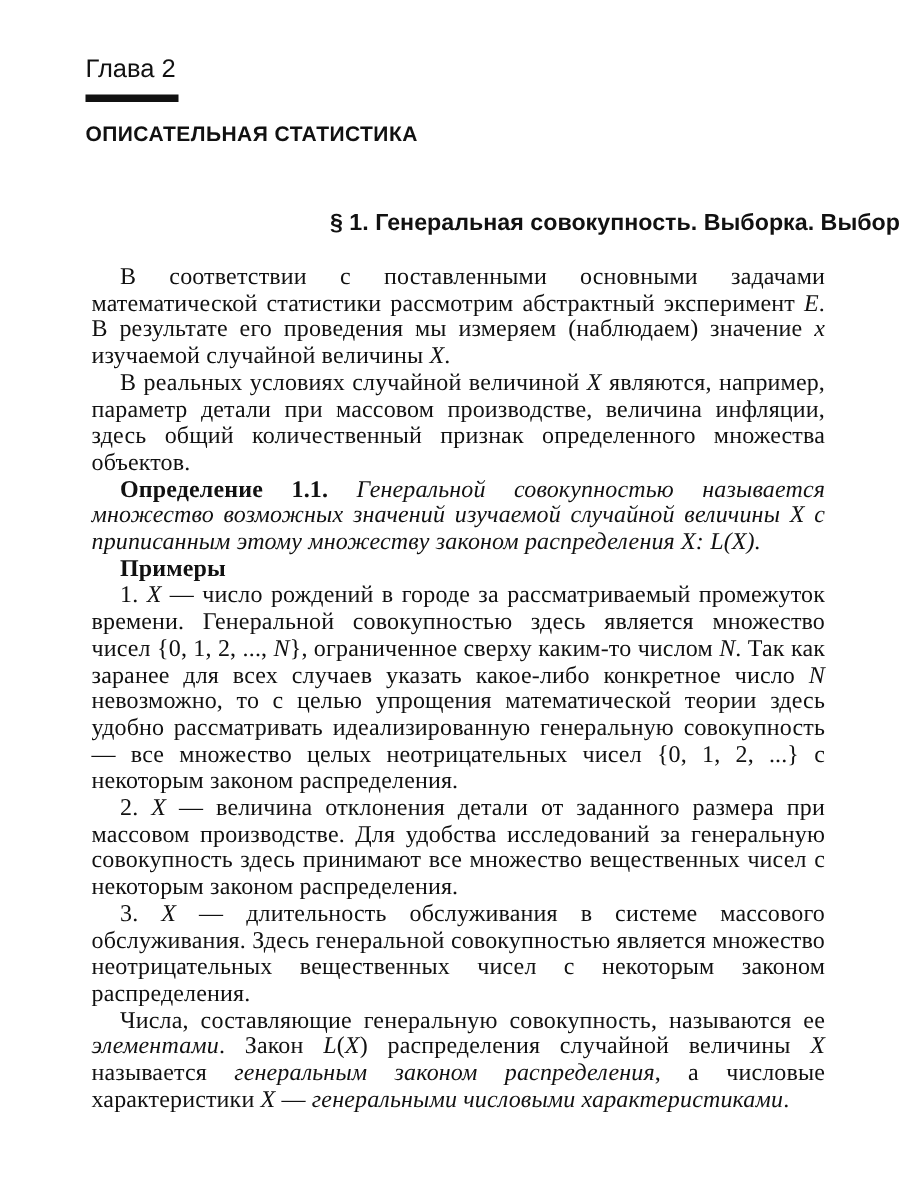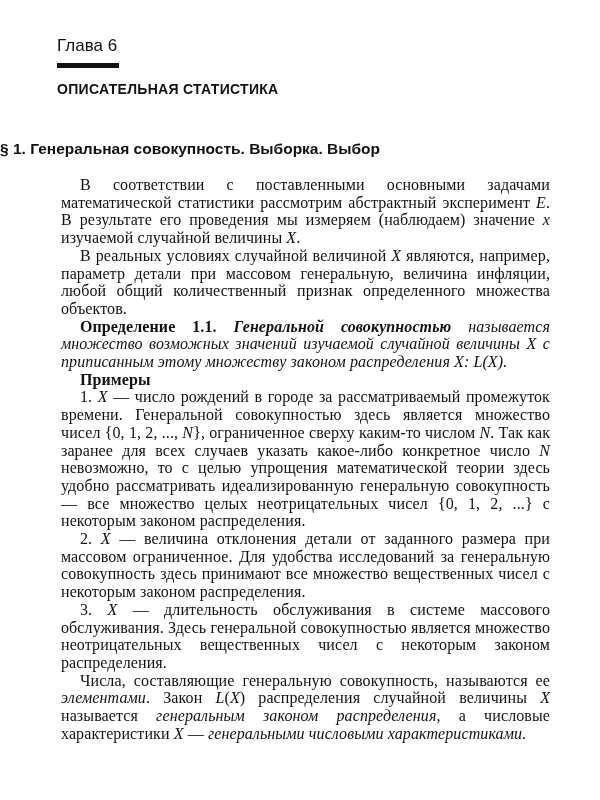"Глава 6" div.chapter-label { text: 6 -> 2 }
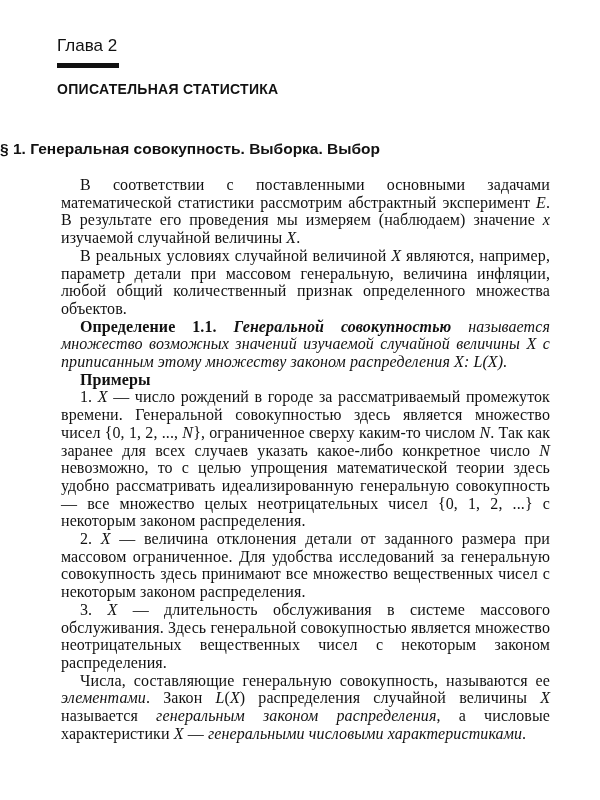"§ 1. Генеральная совокупность. Выборка." .section-heading { text-align: left -> right }
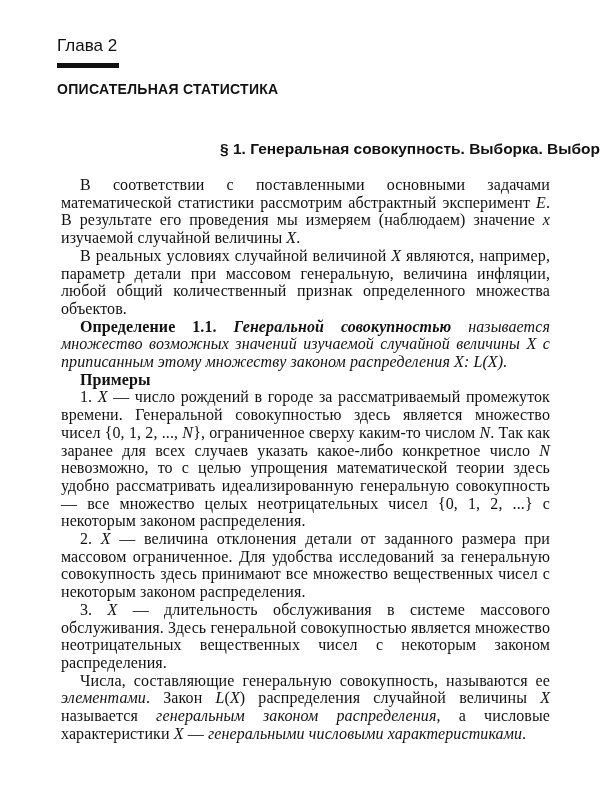"являются, например, параметр детали при" span.seg-n { text: генеральную, величина инфляции, любой -> производстве, величина инфляции, здесь }
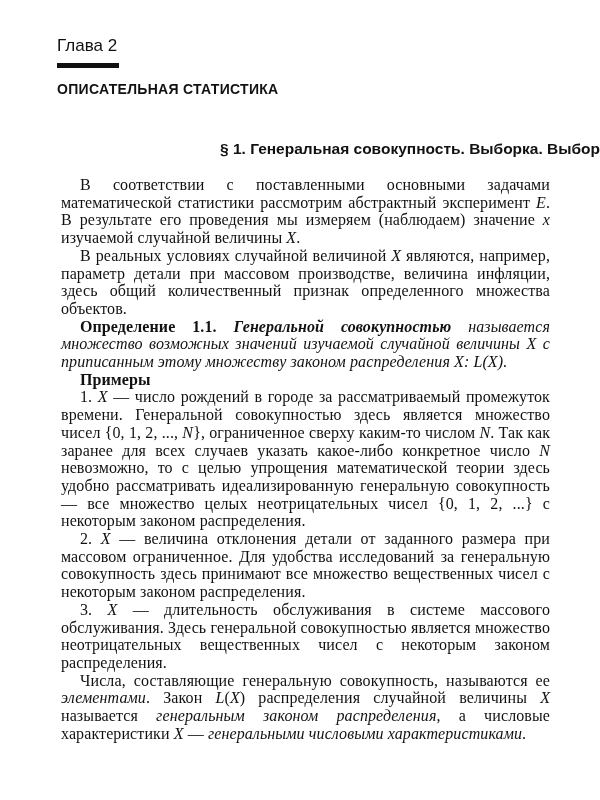"Генеральной совокупностью" .seg-bi { font-weight: 700 -> 400 }
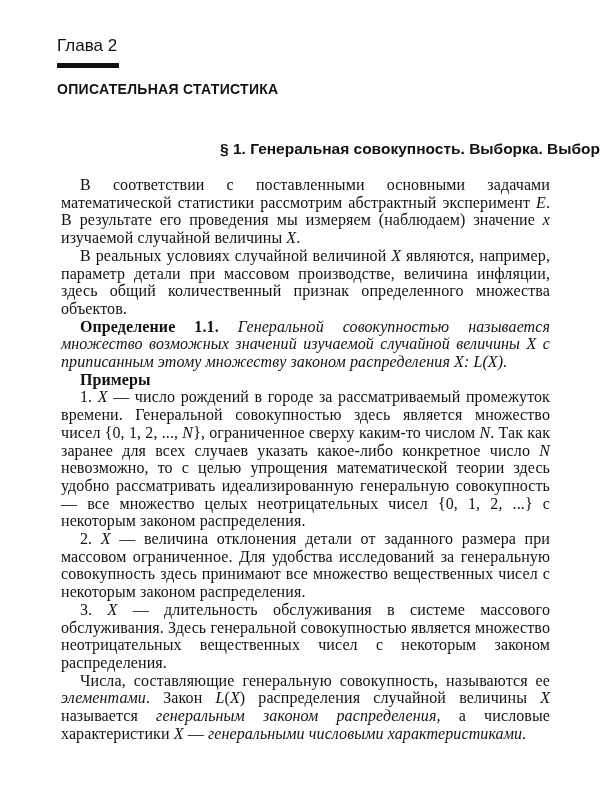"— величина отклонения детали от" span.seg-n { text: ограниченное -> производстве }
